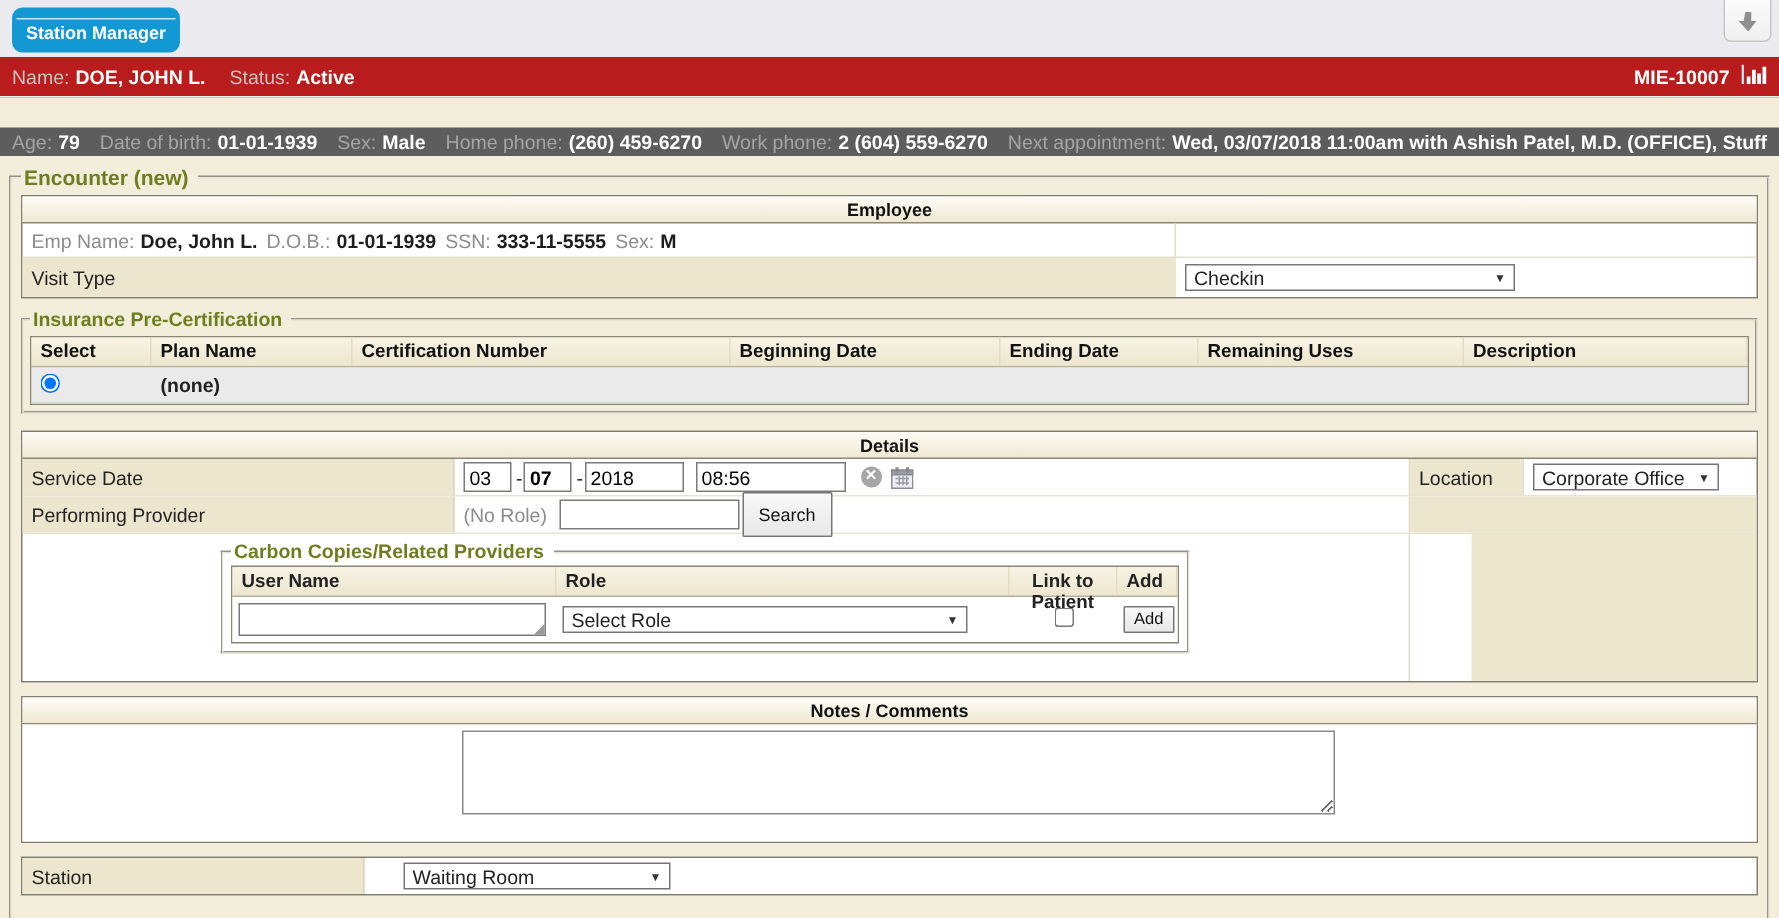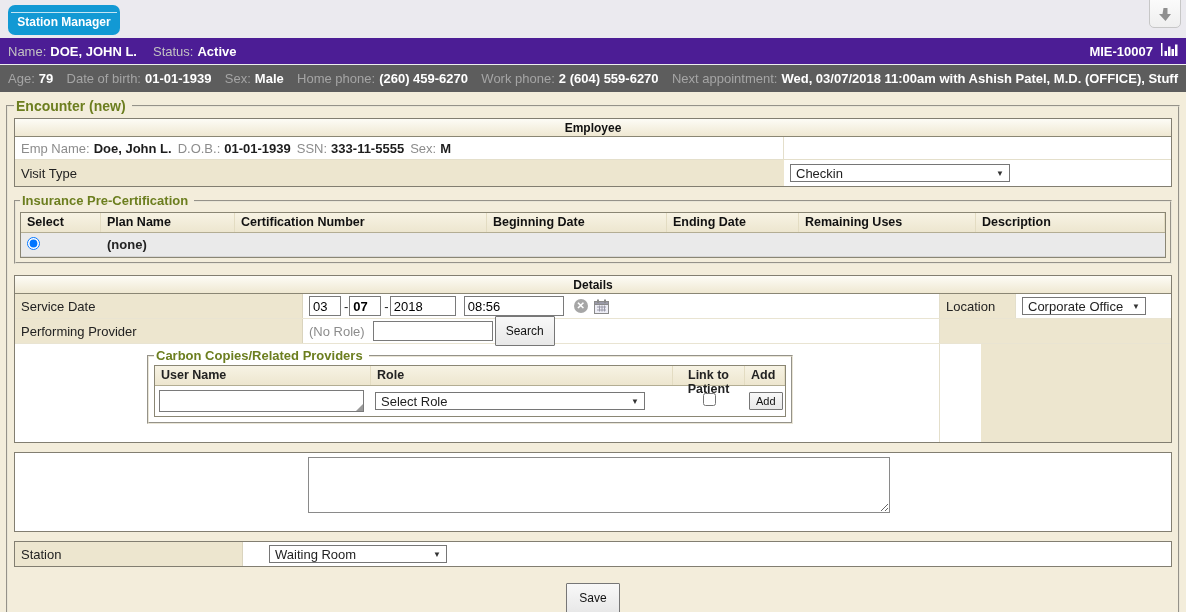"Name:" .bar1 { background: #4c1d95 -> #b91c1c }
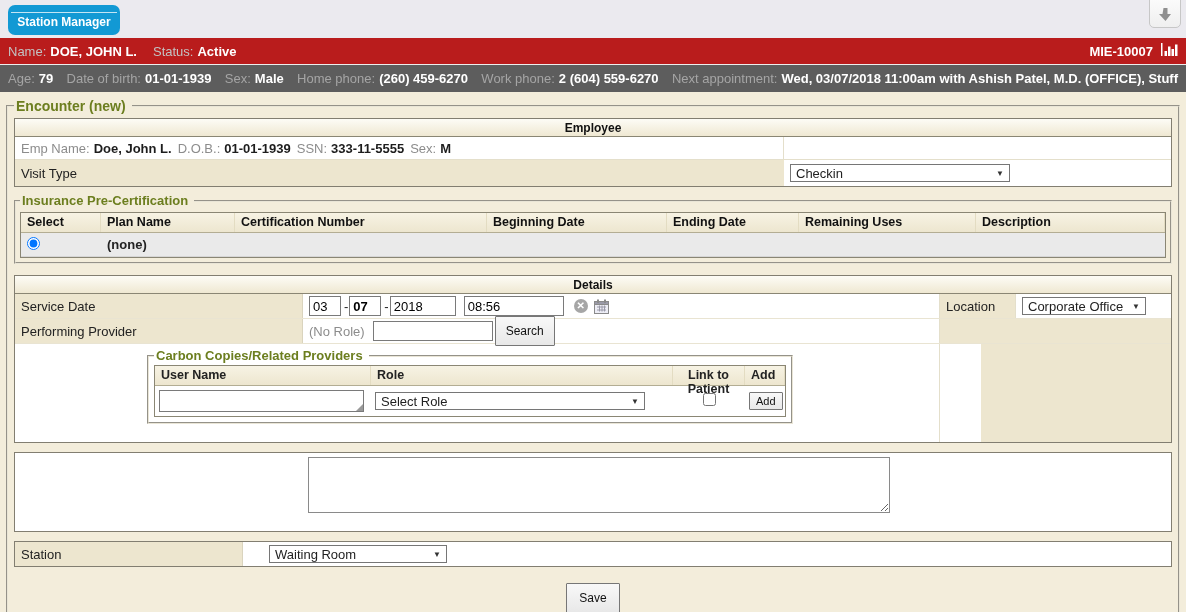"Age:" .bar2 { height: 27px -> 19px; margin-top: none -> 20px }
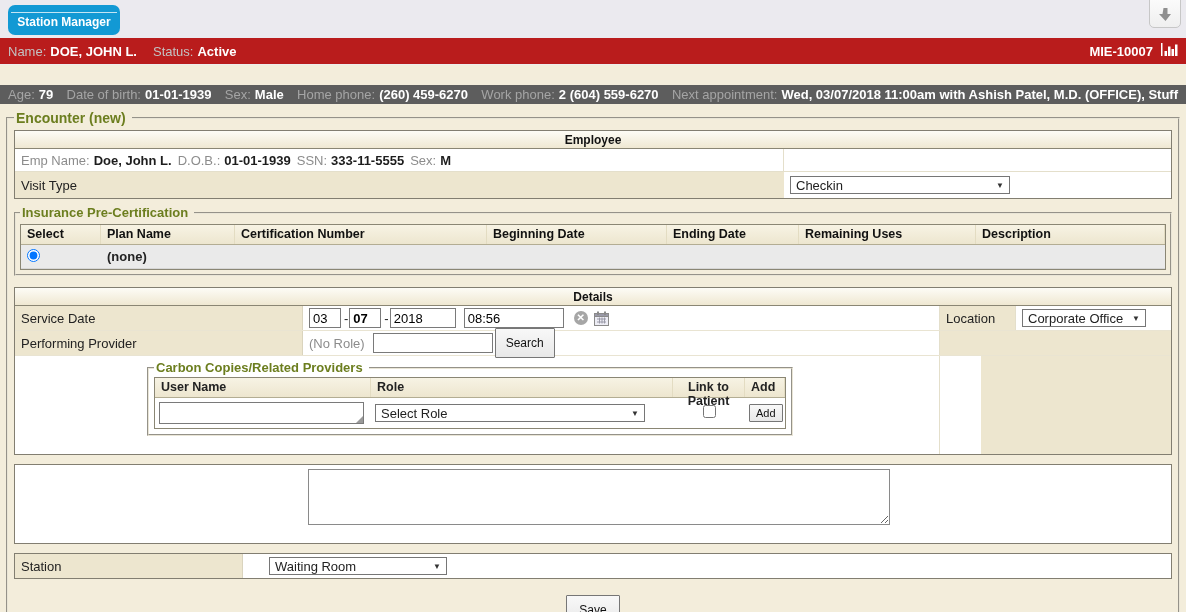"Notes / Comments" div.tbl-title { html: none -> <div>Notes / Comments</div> }
